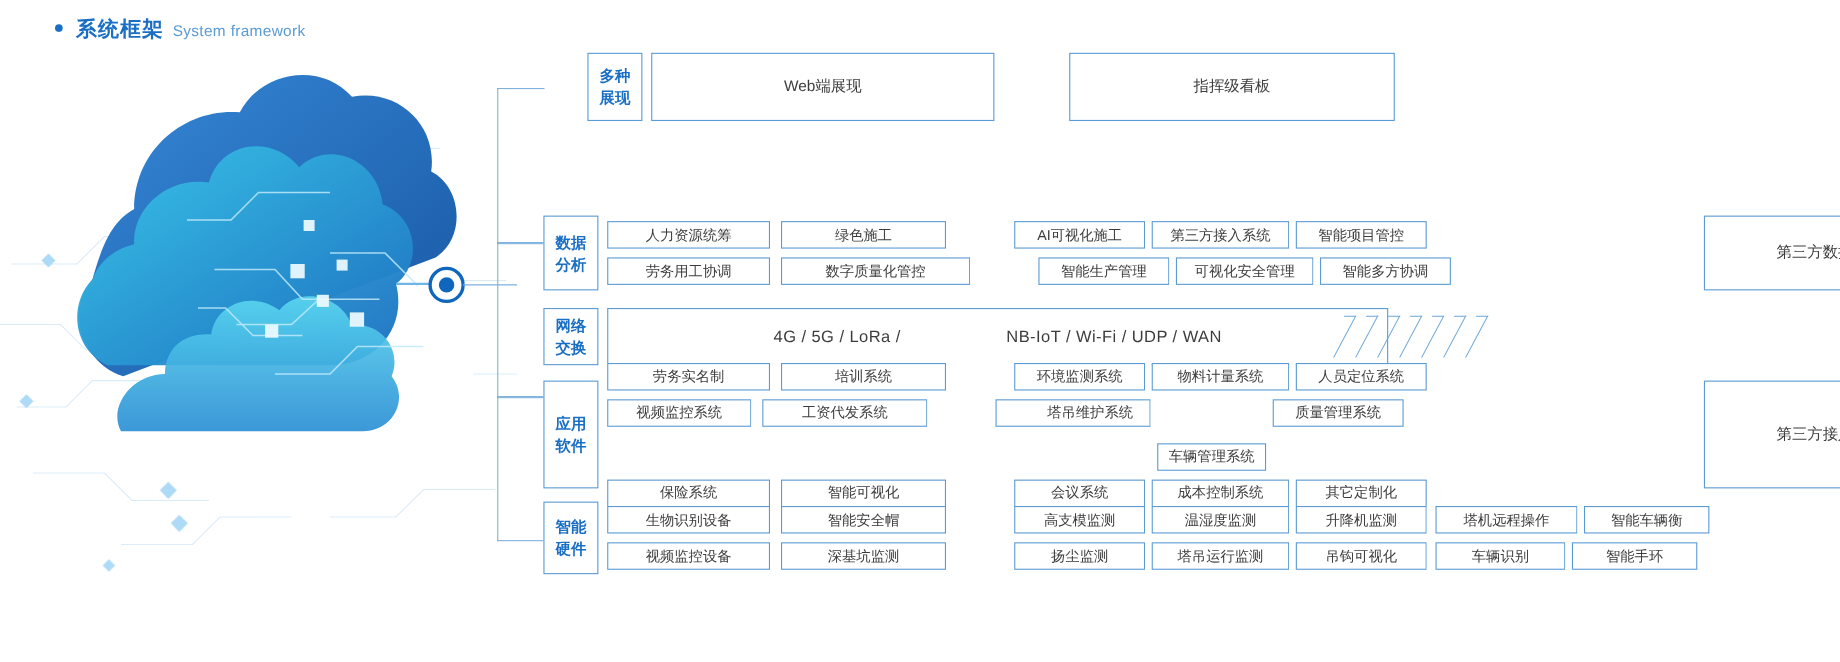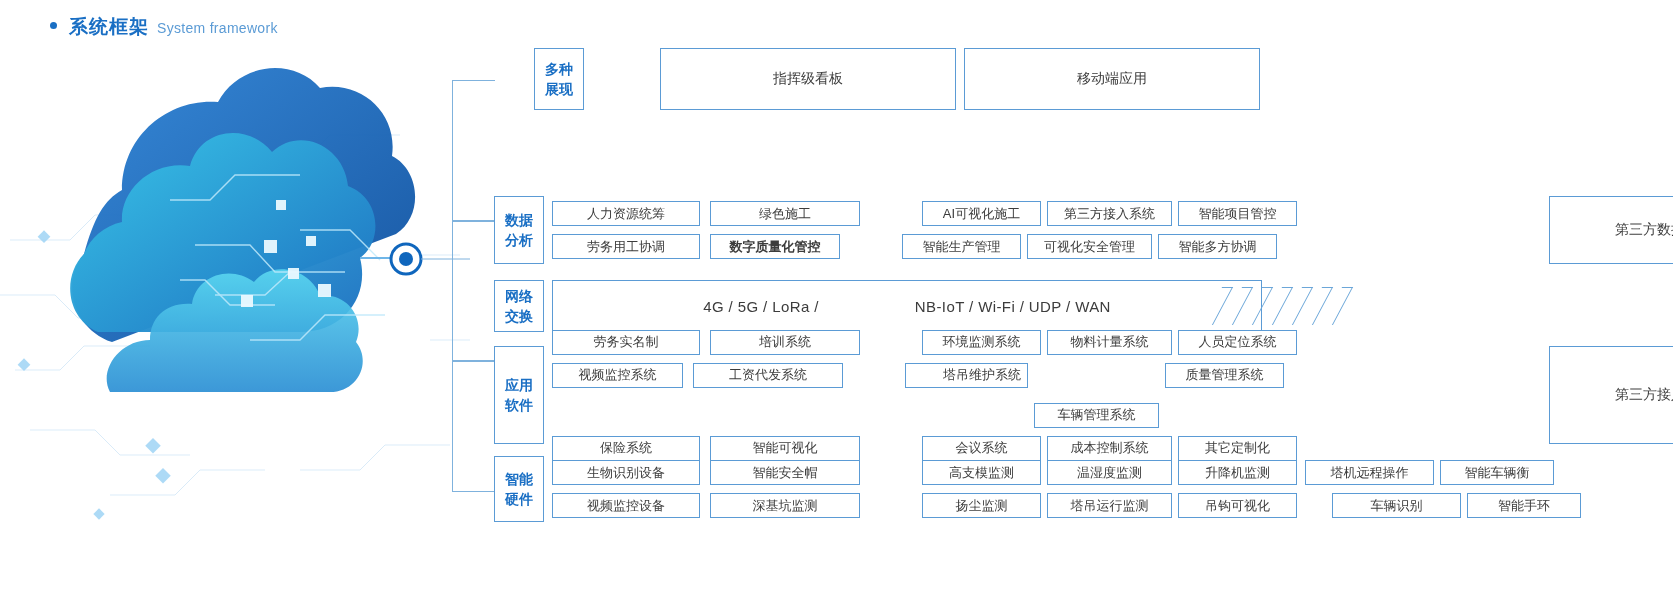"Web端展现" div.gp { html: none -> <div> <div>Web端展现</div> </div> }
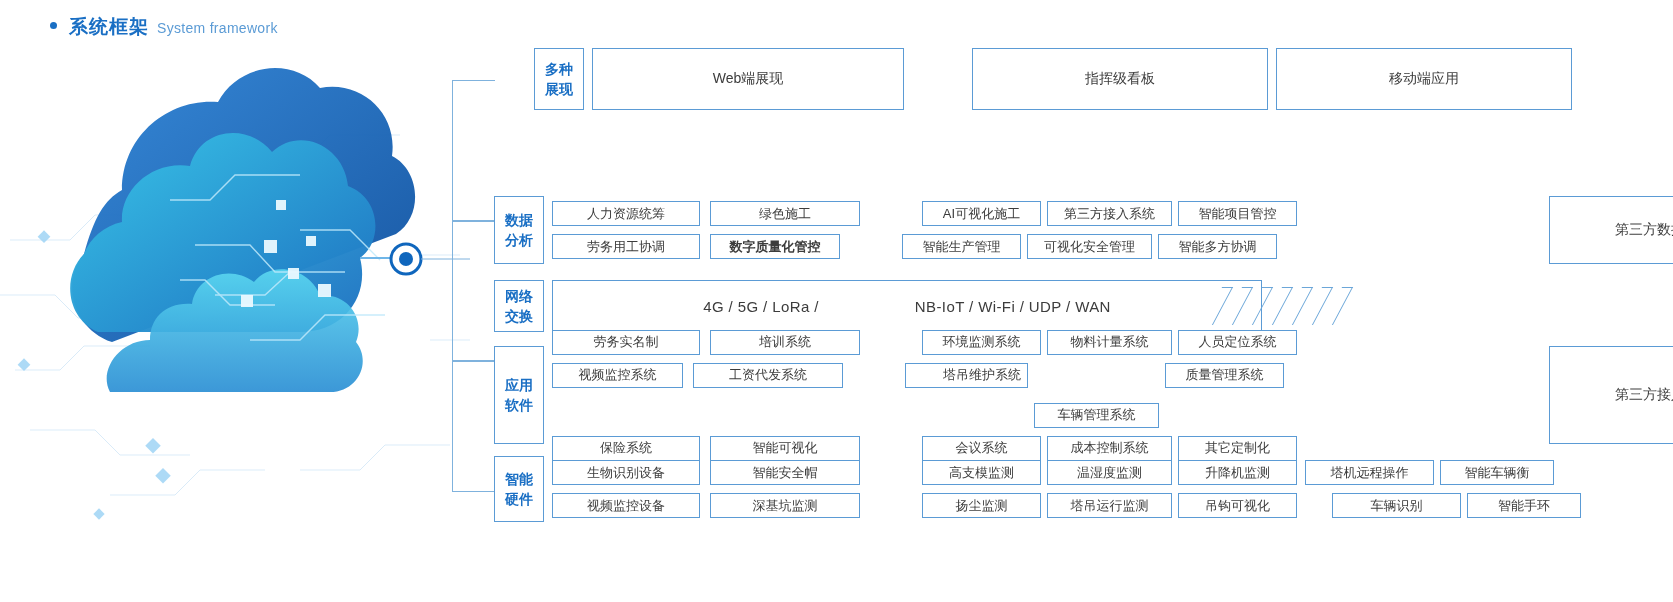"移动端应用" div.gp { html: <div> <div>移动端应用</div> </div> -> none }
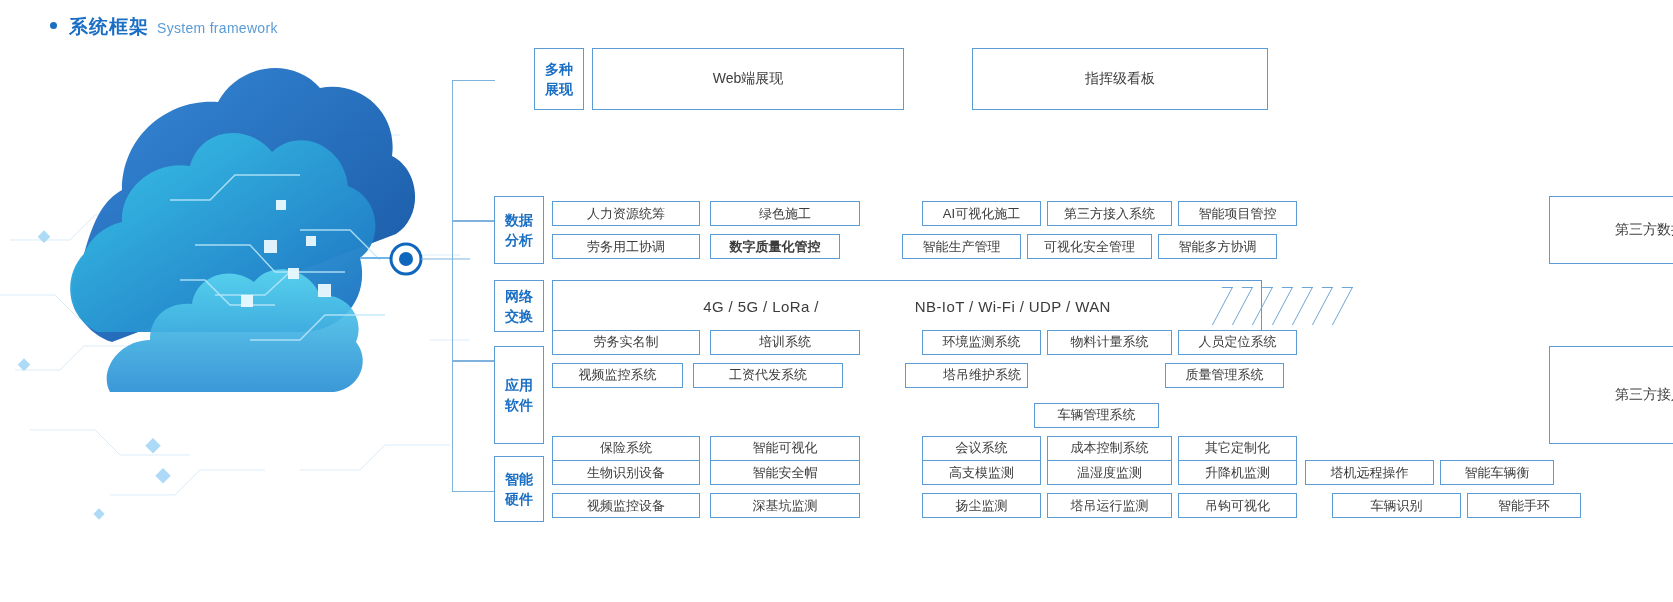"数字质量化管控" div.cell { font-weight: bold -> none; width: 130px -> 172px }
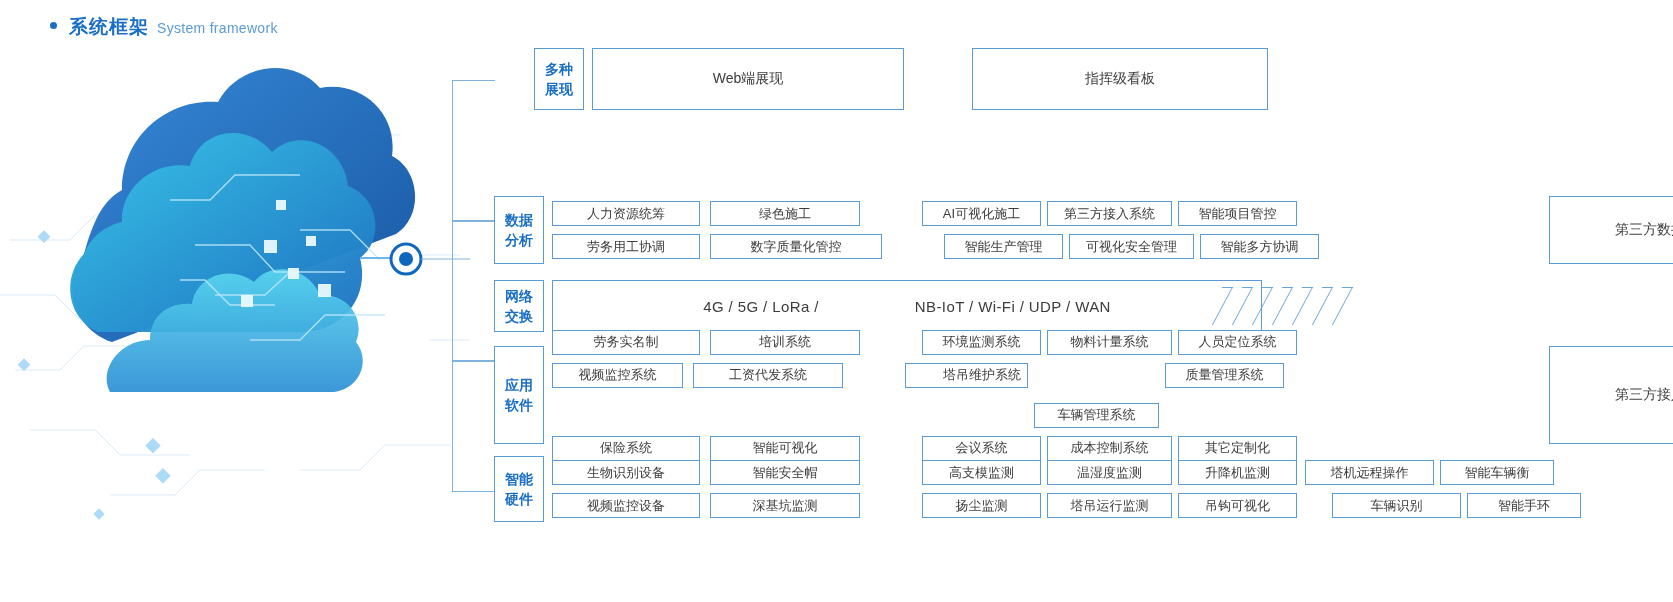"塔吊维护系统" div.cell { width: 123px -> 141px }
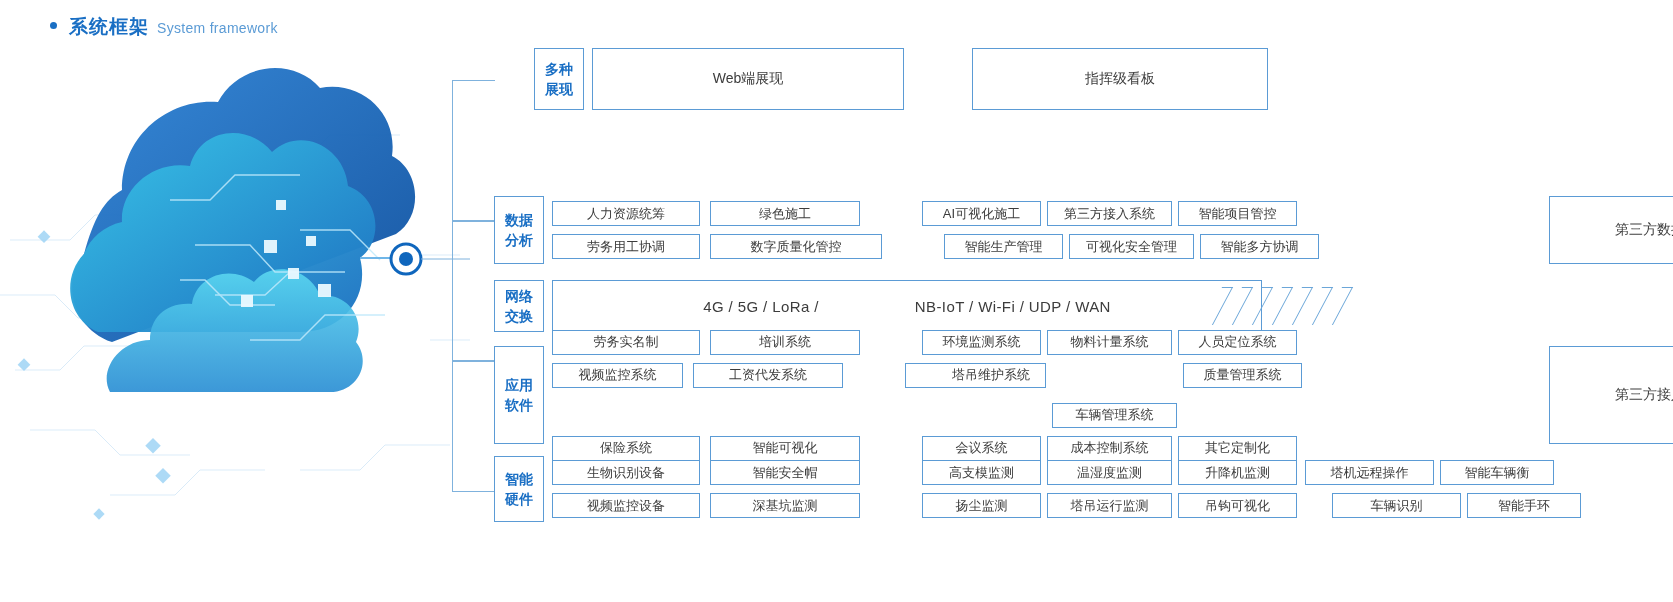"车辆管理系统" div.cell { width: 125px -> 99px }
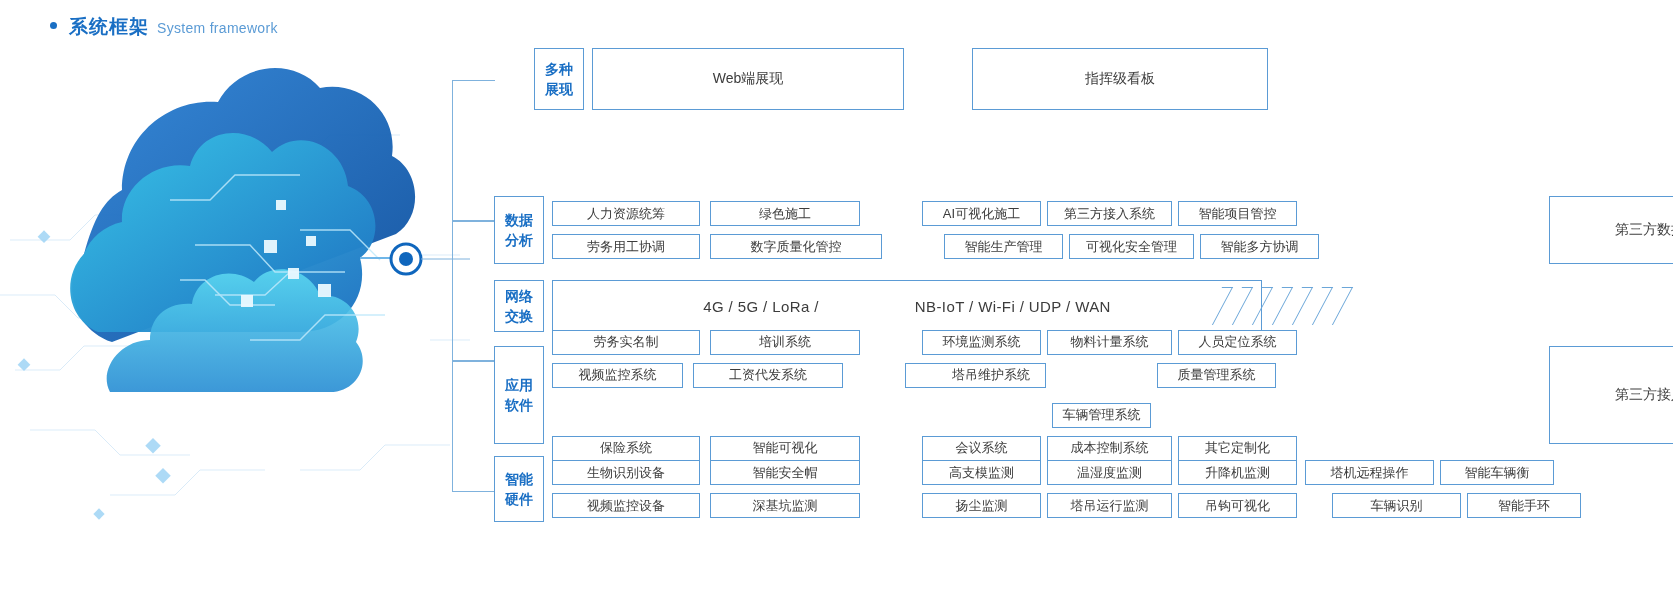"车辆识别" div.cell { margin-left: 27px -> none; width: 129px -> 118px }
